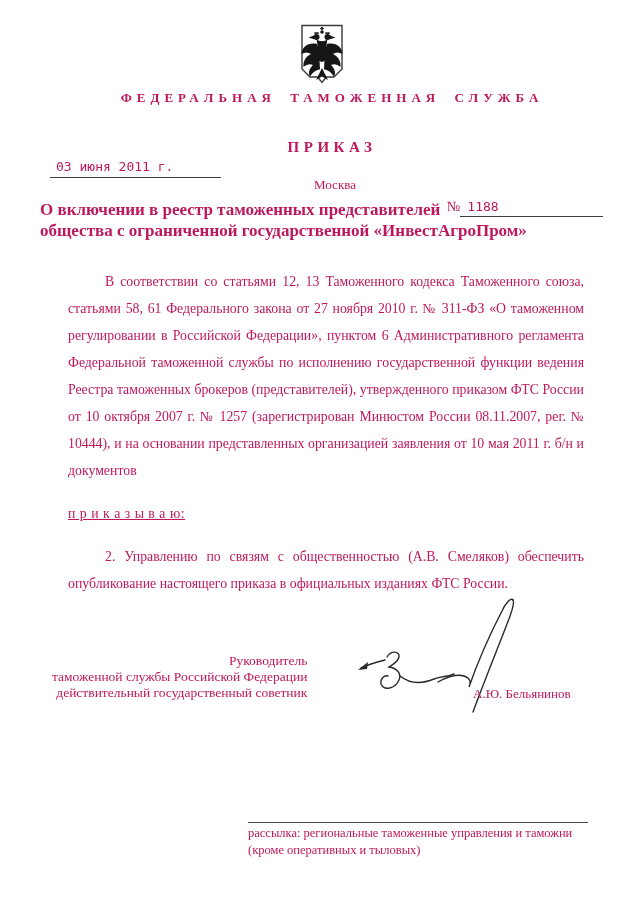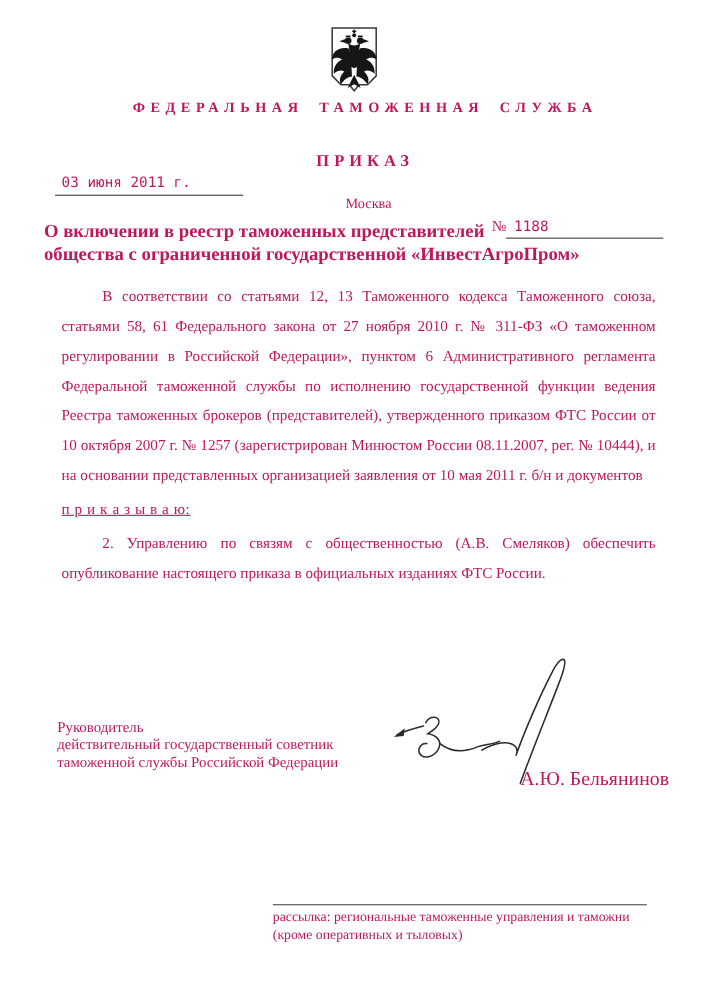"В соответствии со статьями 12," .body-text p { margin: 4px -> 16px }
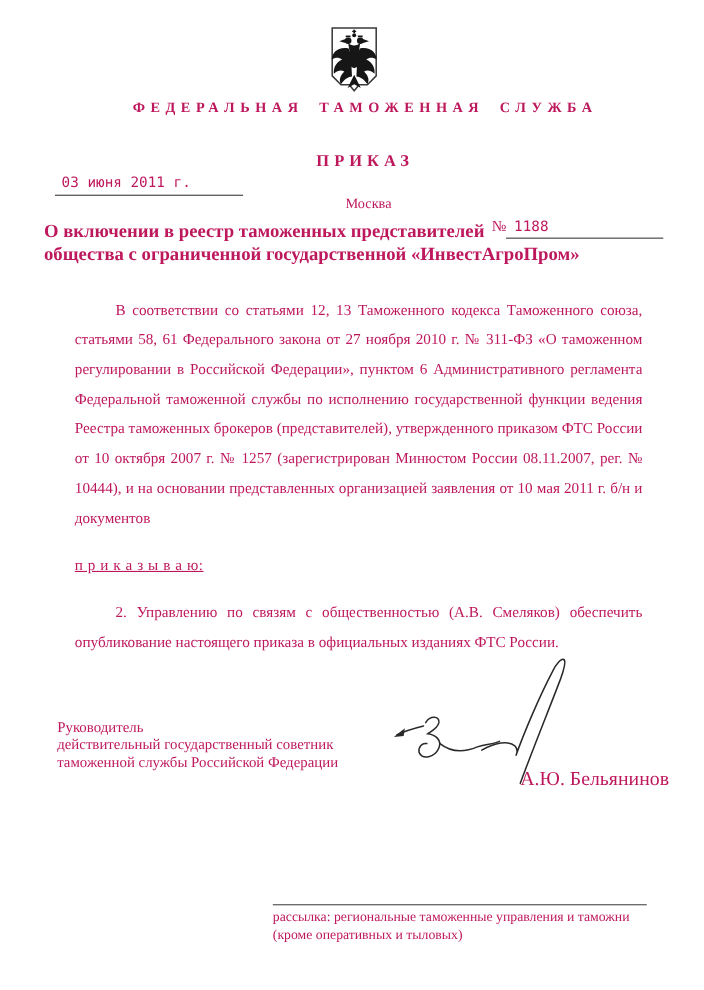"Руководитель" .sig-pos { text-align: none -> right }
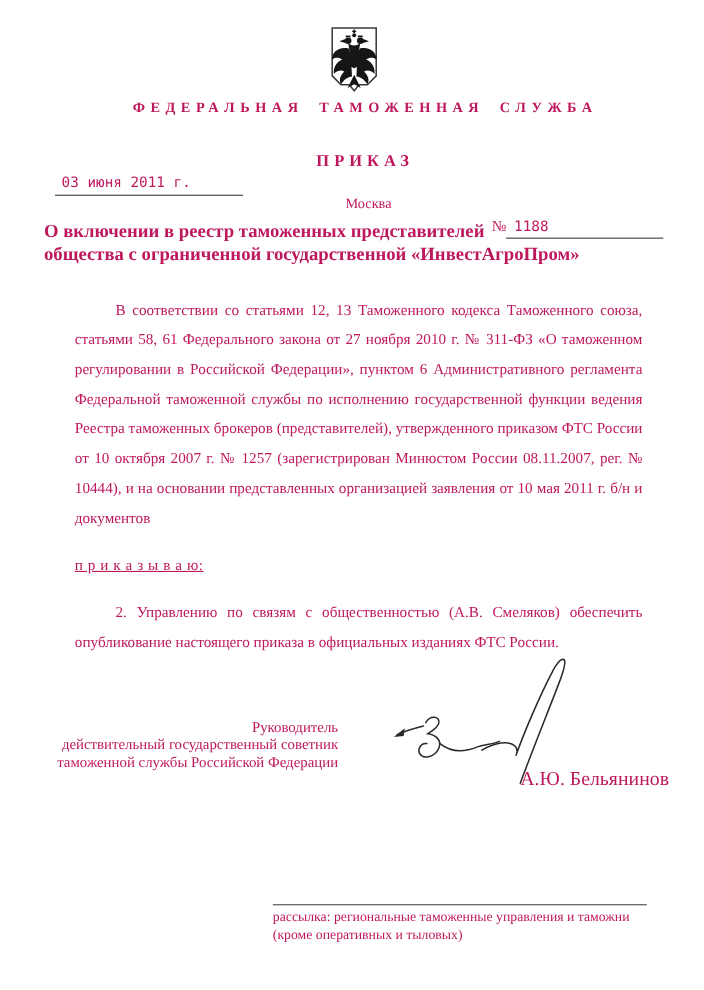"действительный государственный советник" div { order: before "таможенной службы Российской Федерации" -> after "таможенной службы Российской Федерации" }
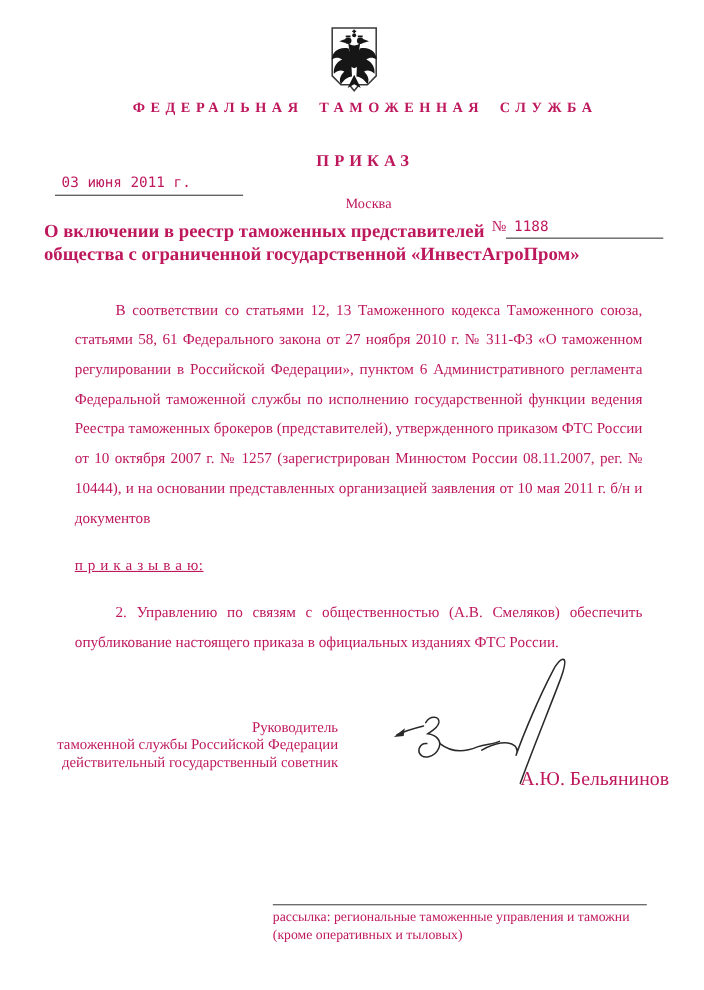"А.Ю. Бельянинов" .sig-name { font-size: 18px -> 13px; margin-top: 12px -> none }
